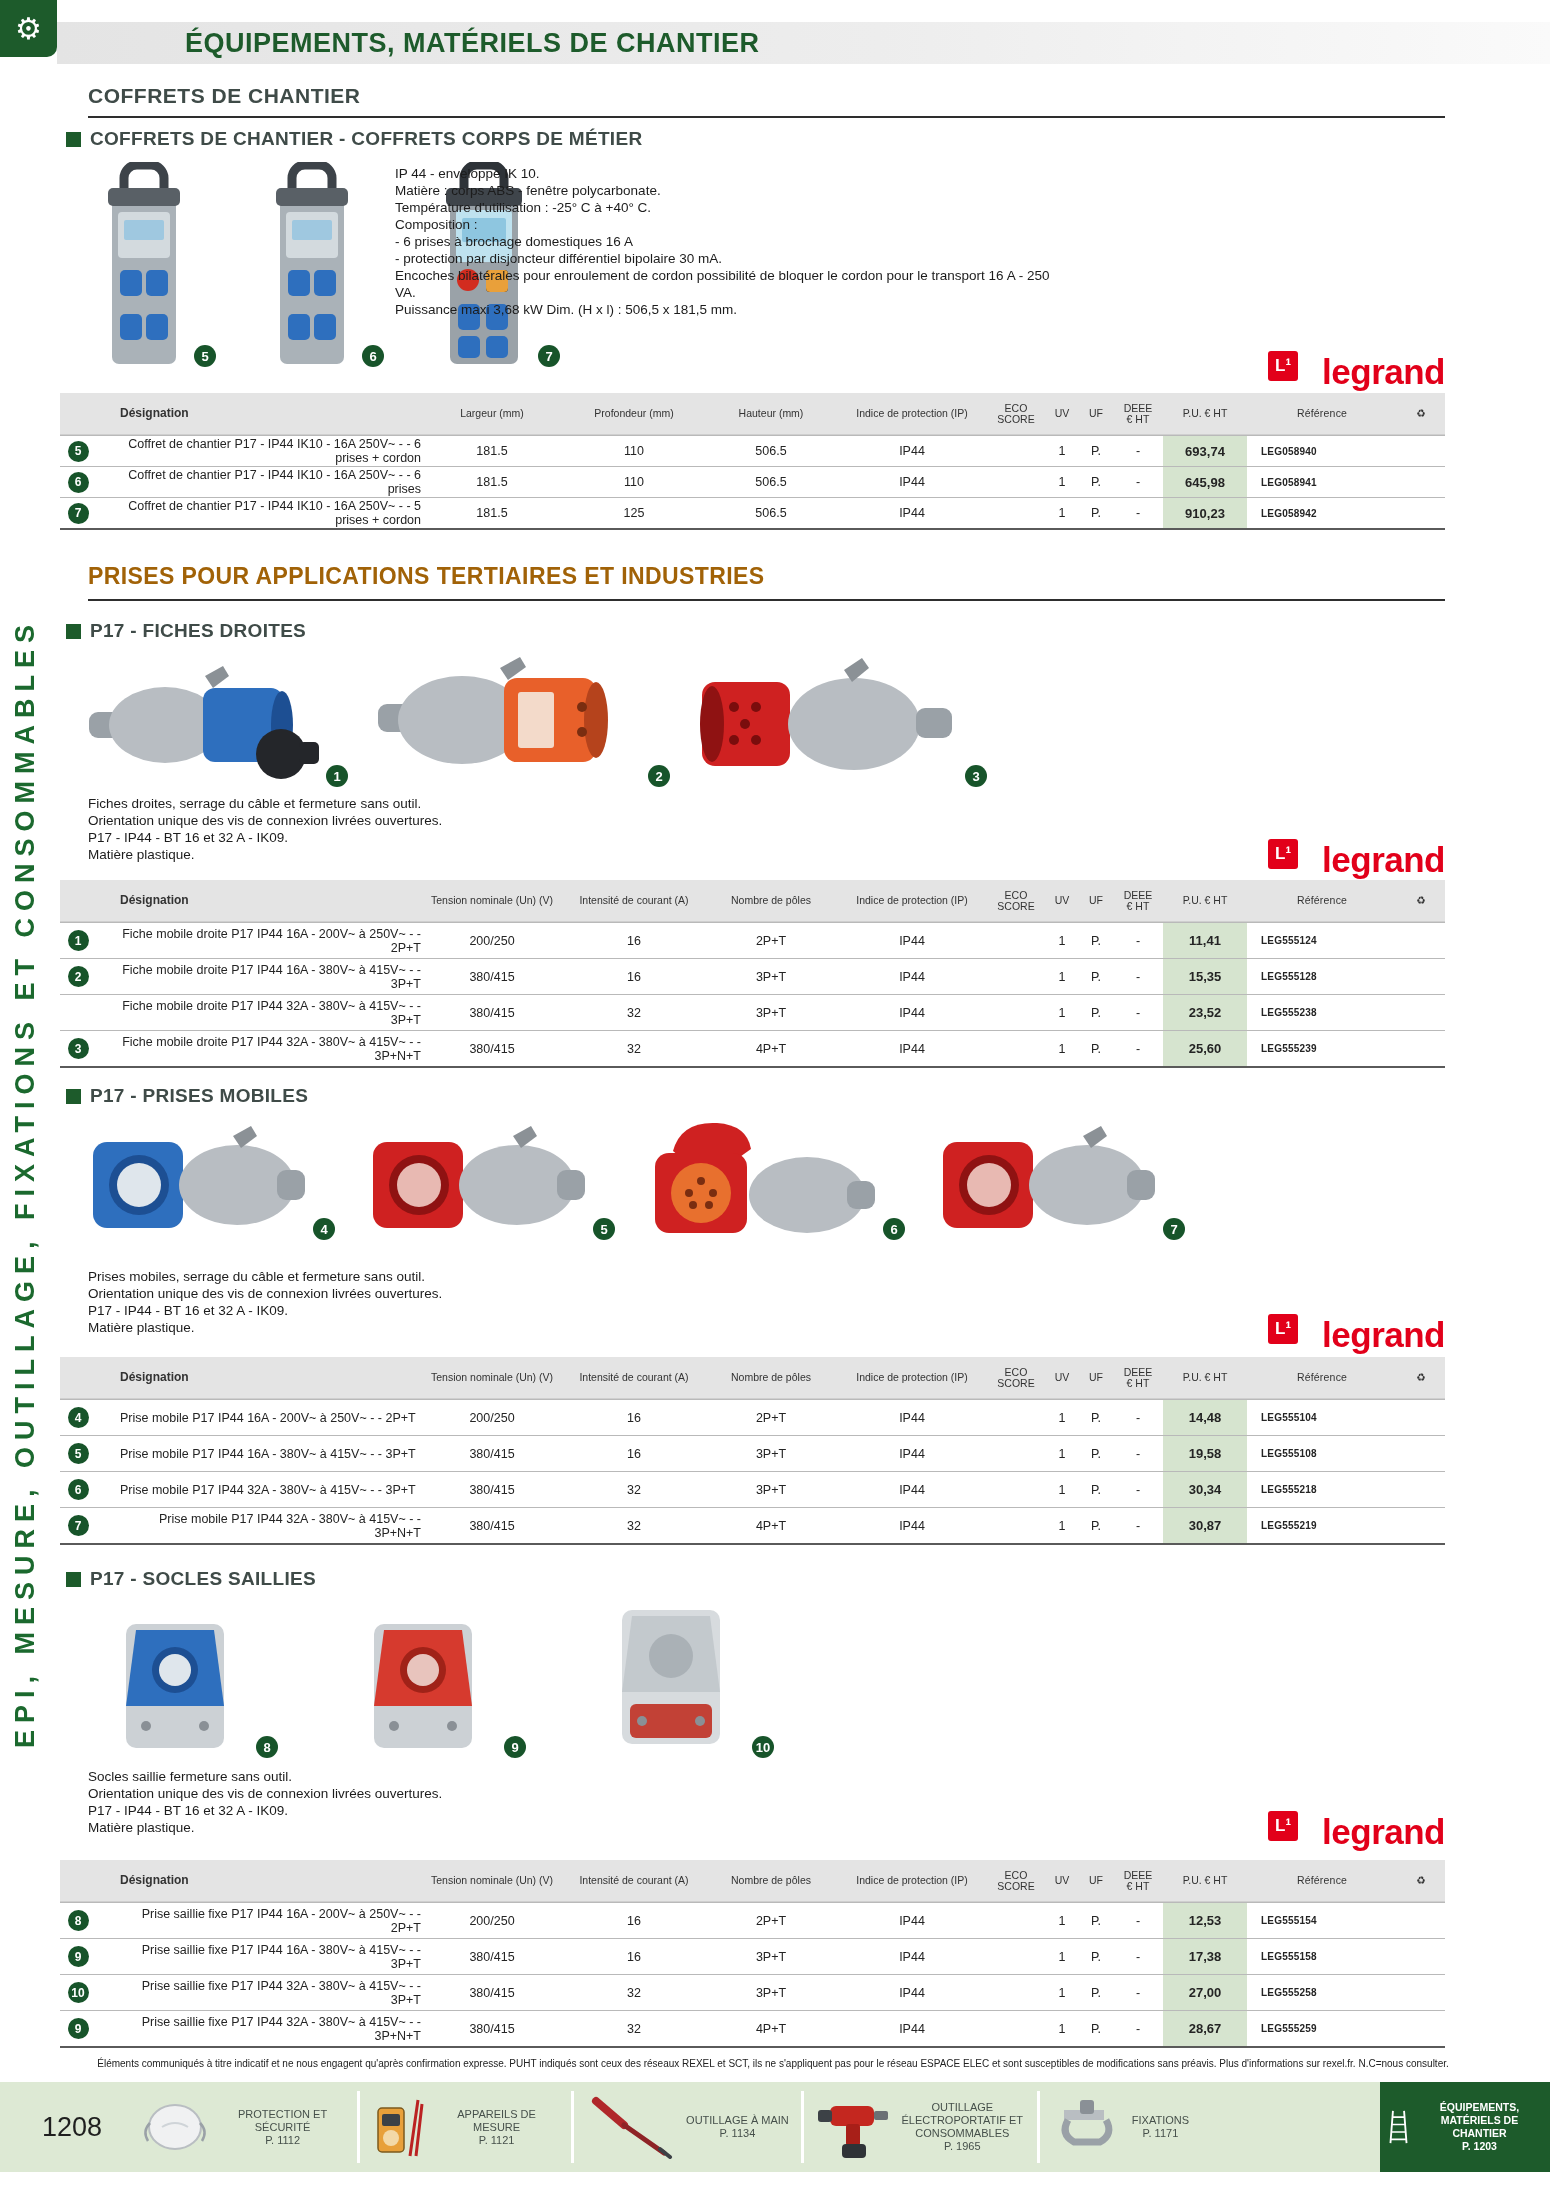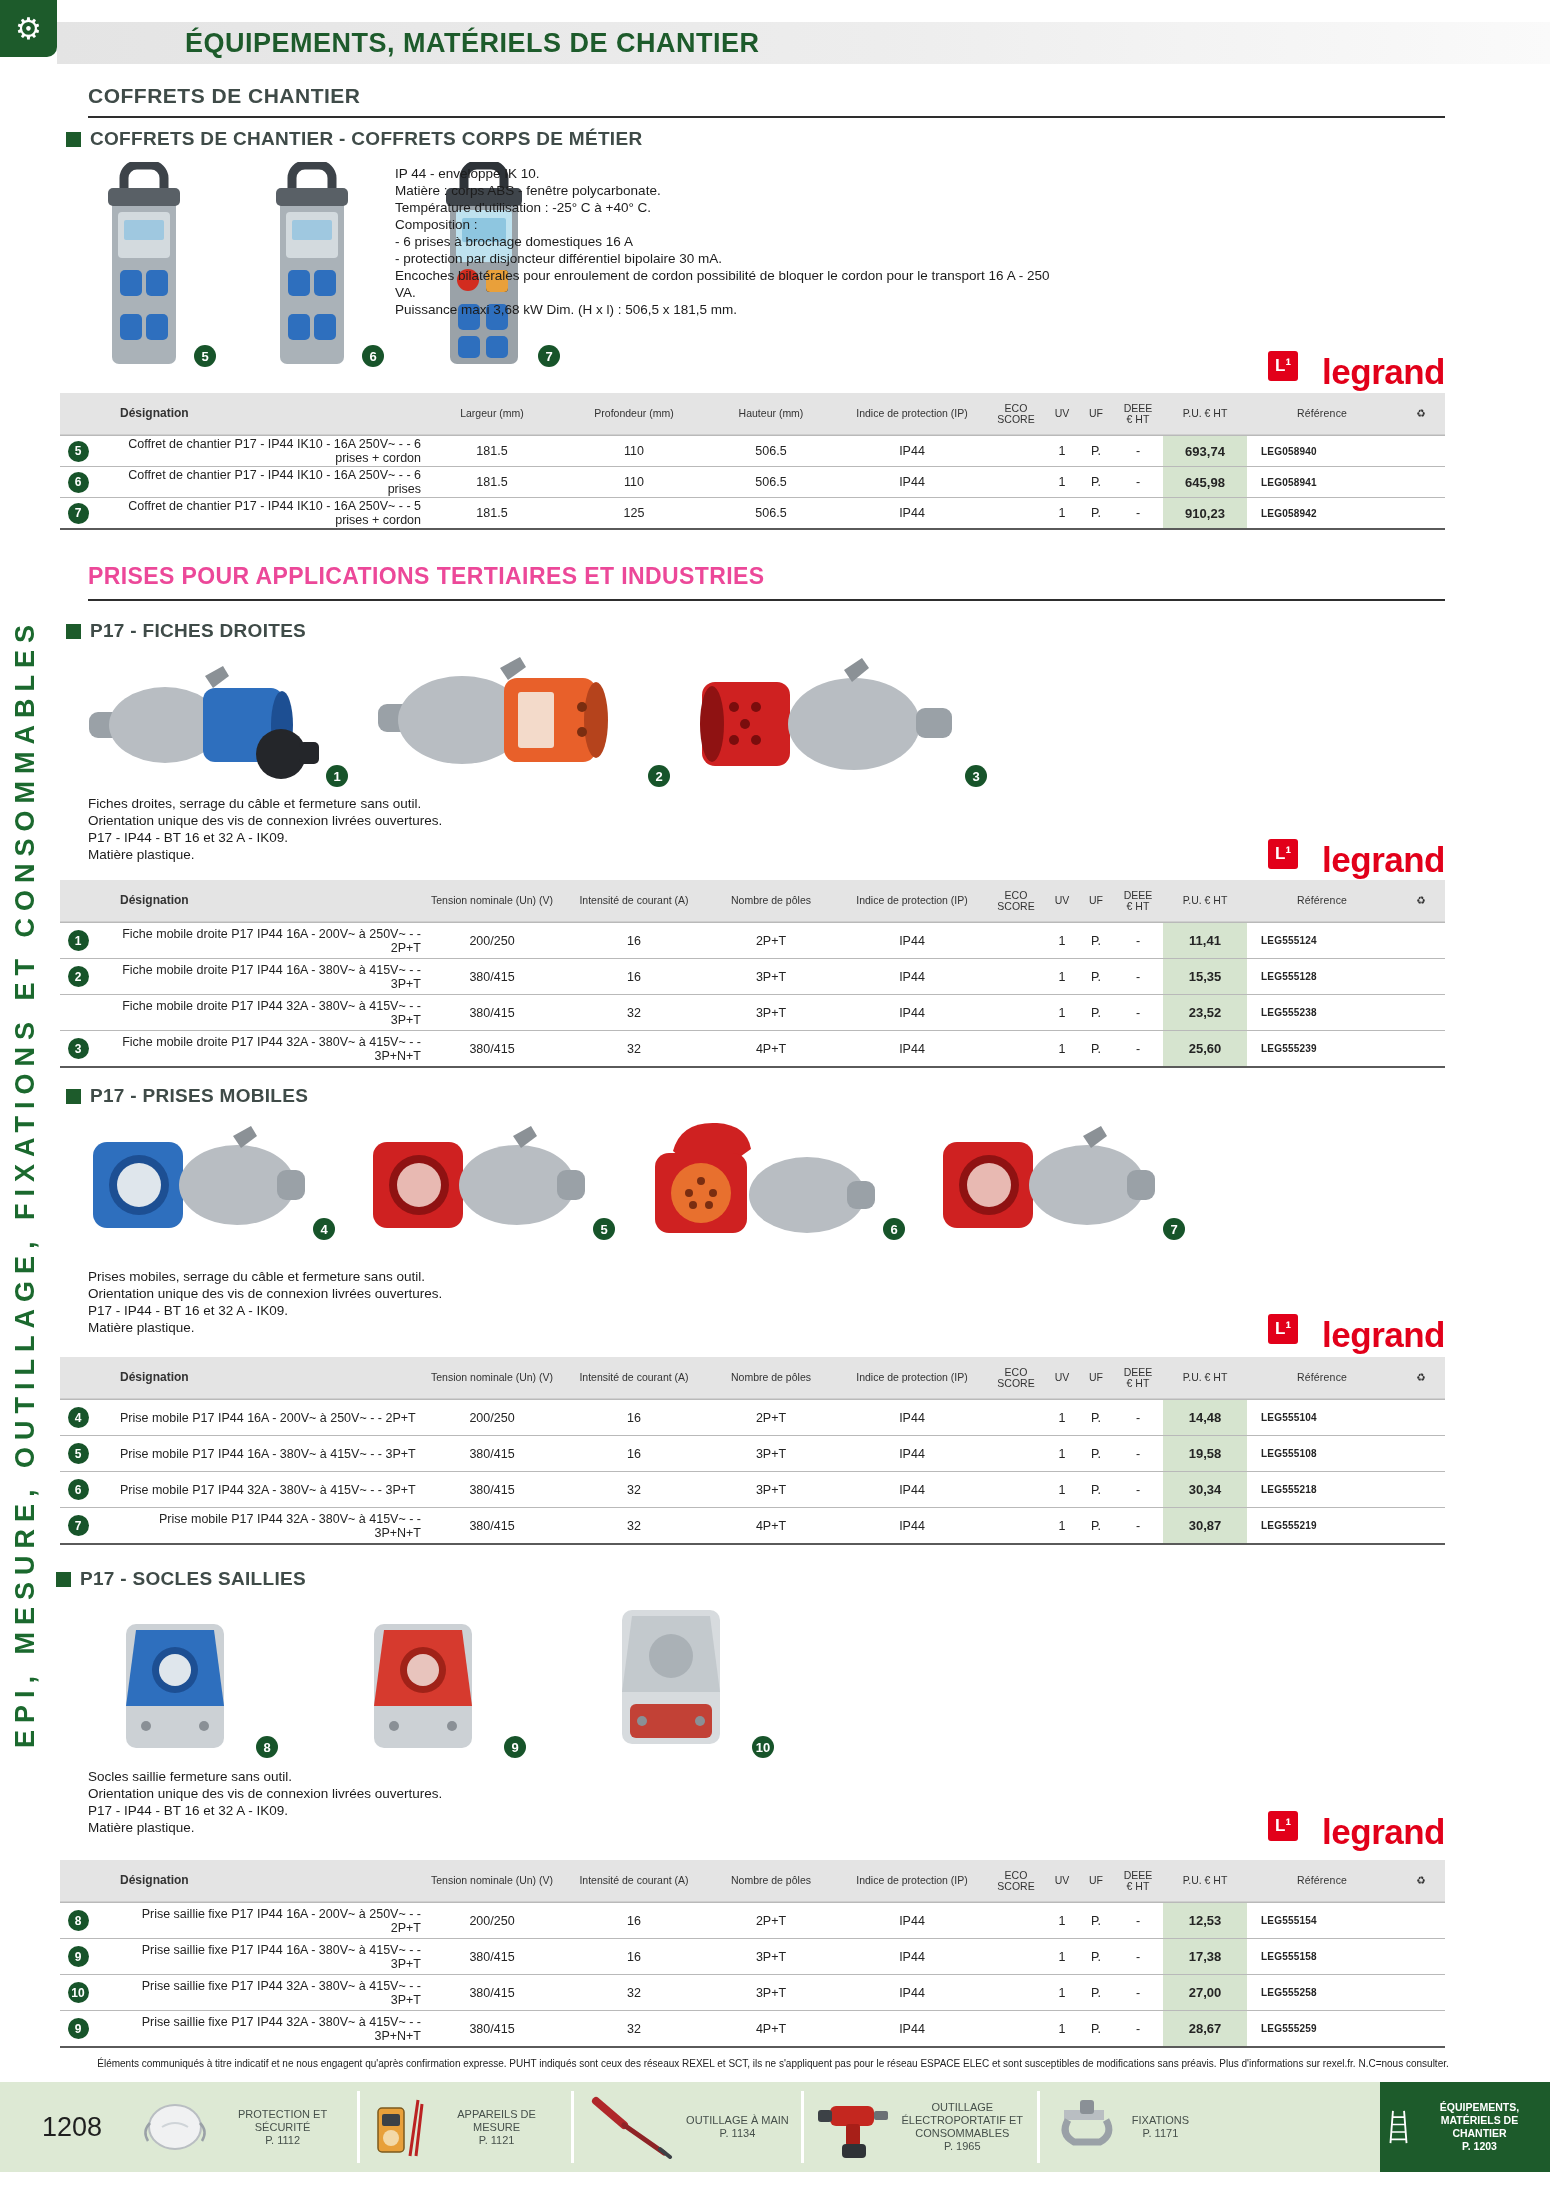"PRISES POUR APPLICATIONS TERTIAIRES ET" .tert-title { color: #ec4899 -> #a16207 }
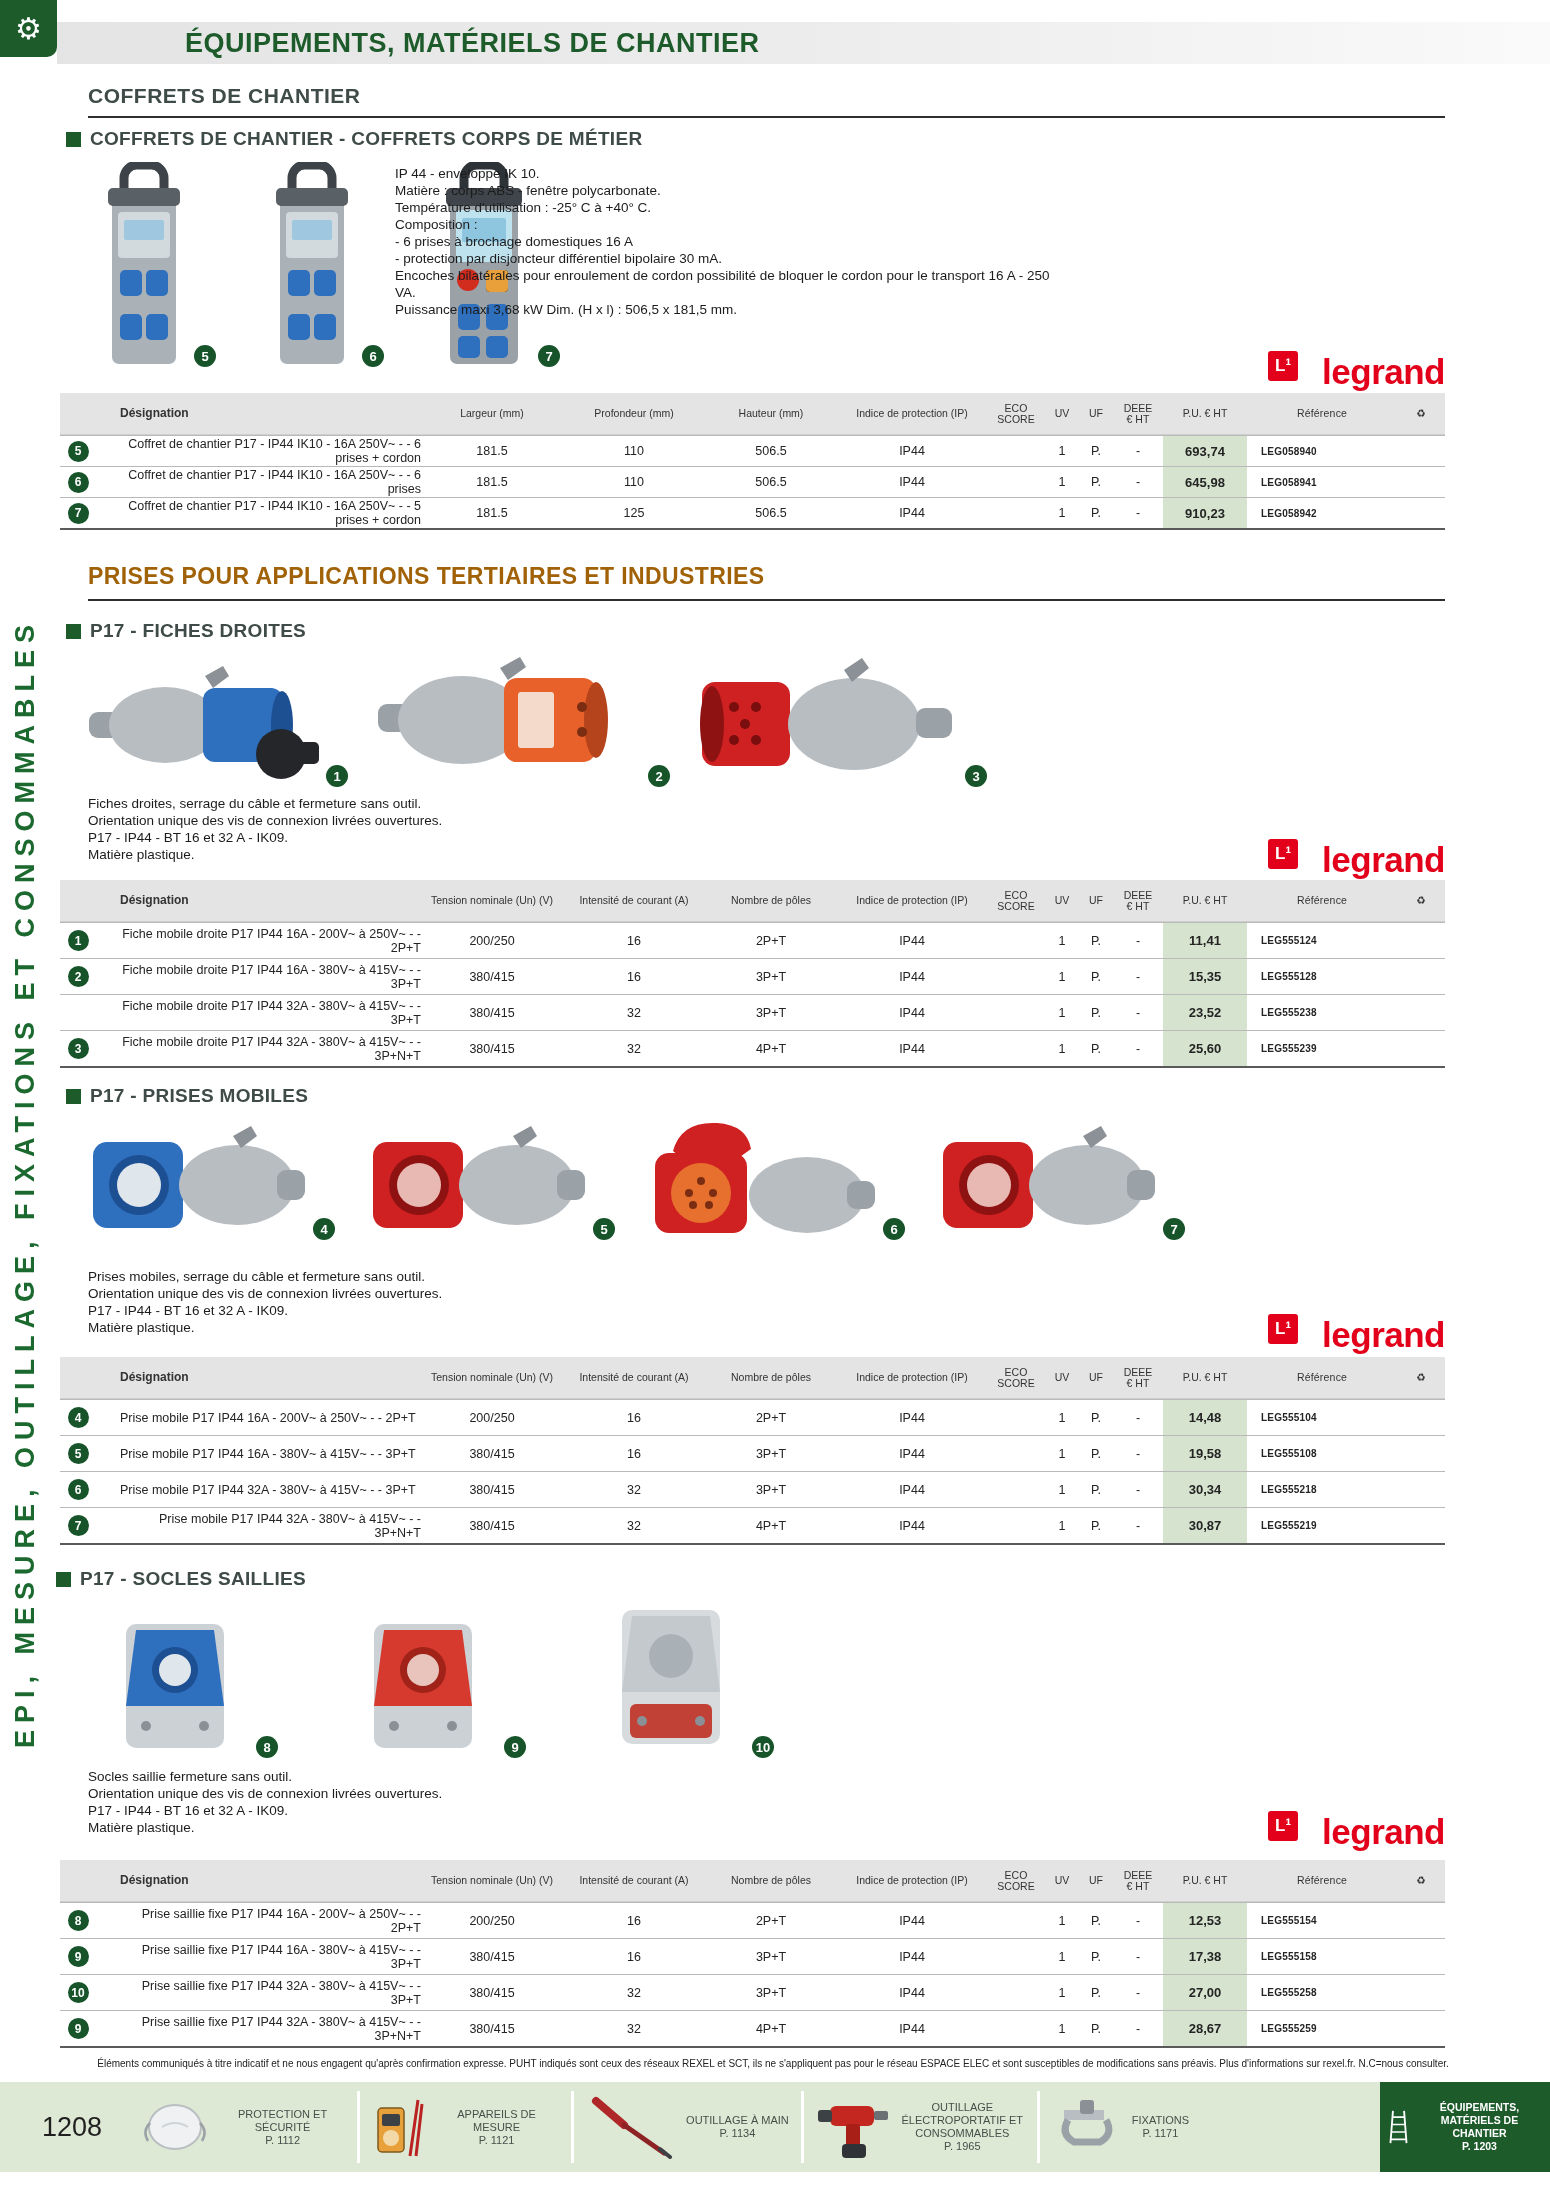"P17 - SOCLES SAILLIES" div.abs { left: 56px -> 66px }
